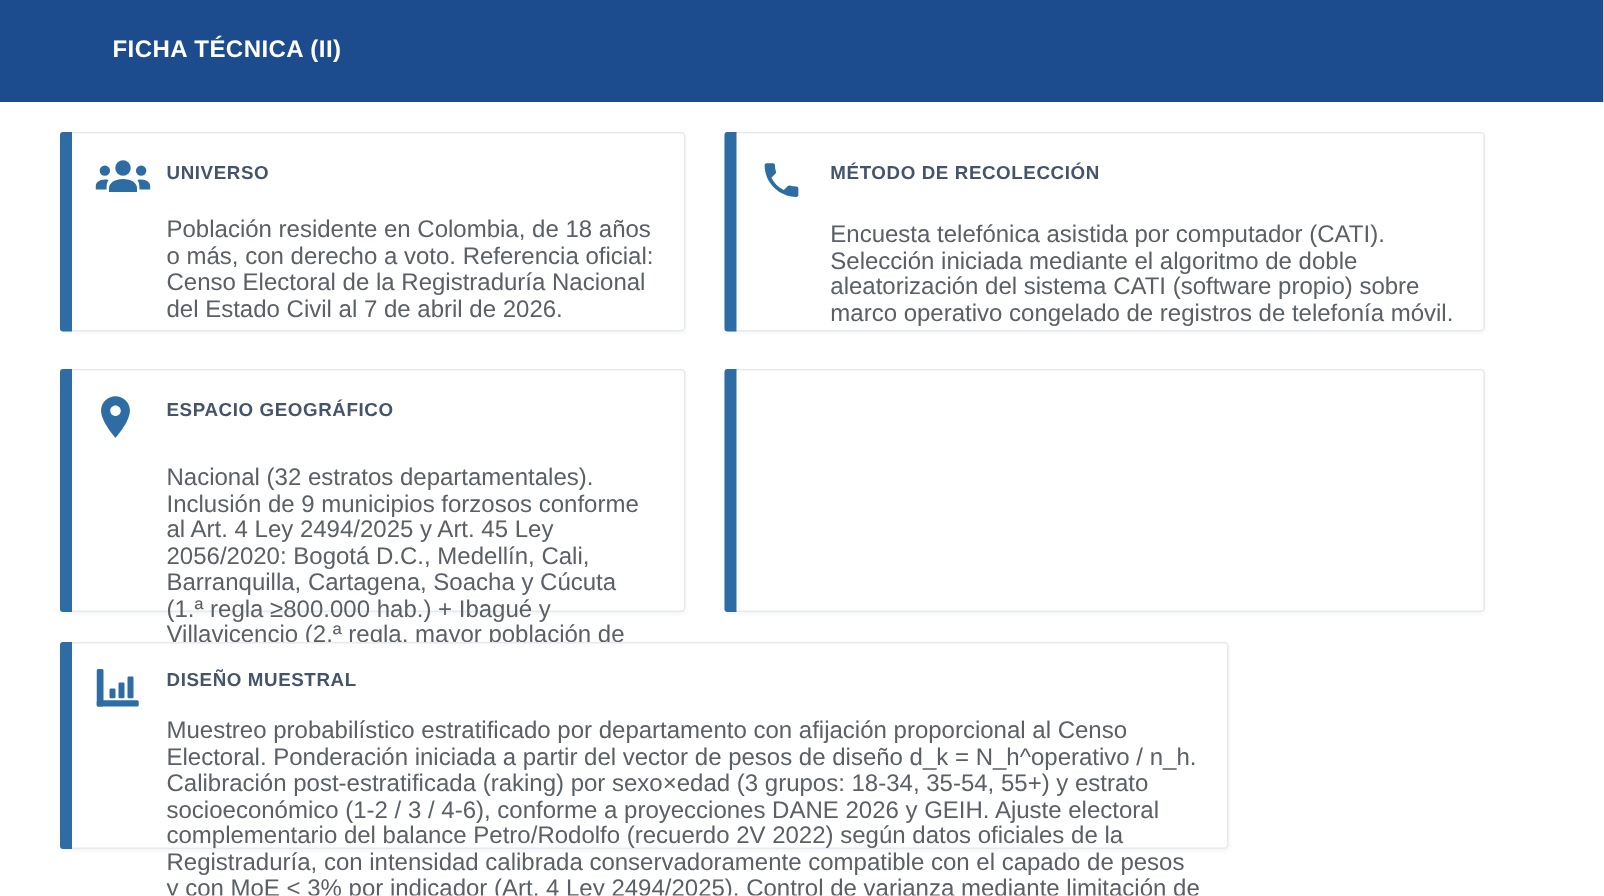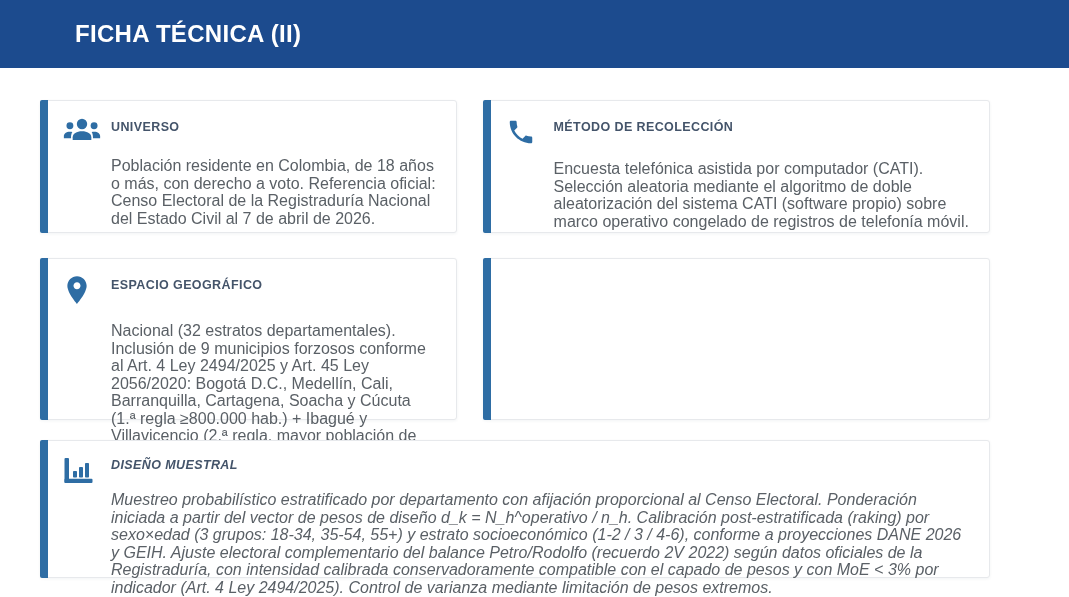"FICHA TÉCNICA (II)" .header-title { font-size: 24px -> 16px }
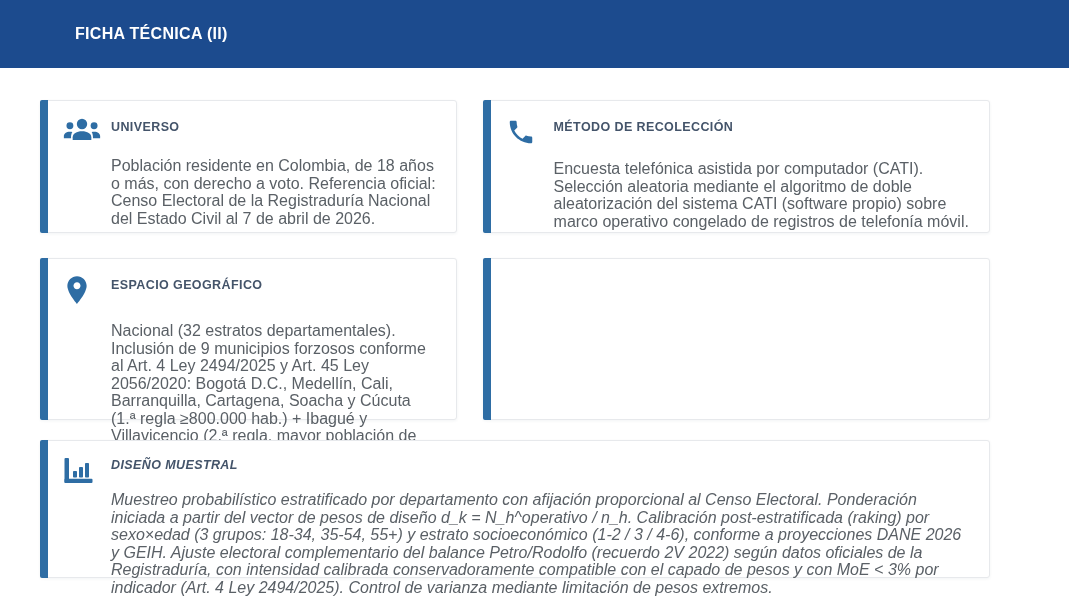"UNIVERSO" .content { margin: 32px 0 0 40px -> 20px 0 0 40px }
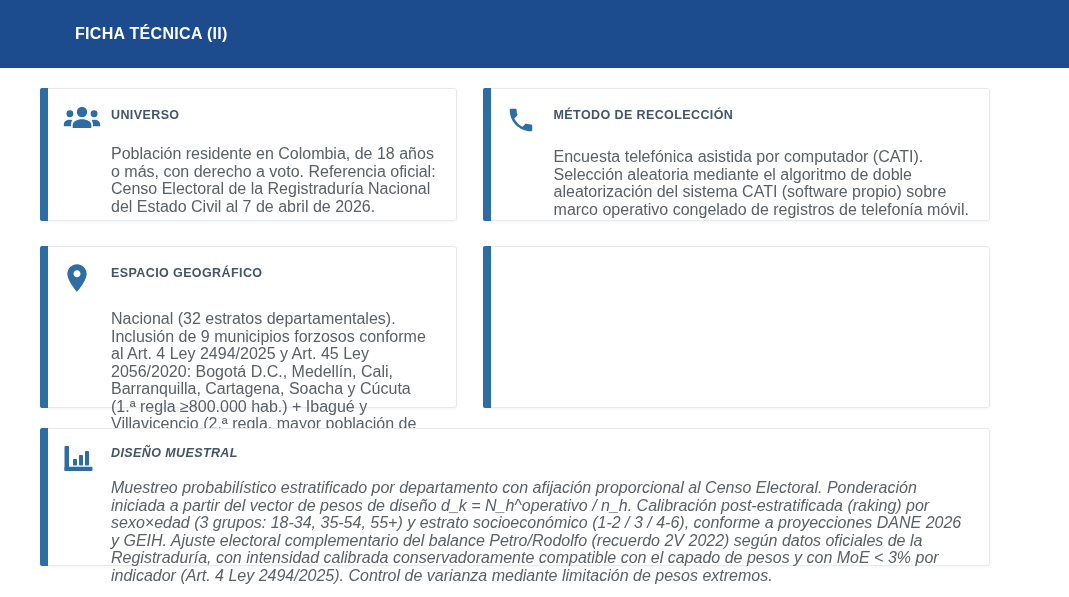"Encuesta telefónica asistida por" p.card-body { text: aleatoria -> iniciada }
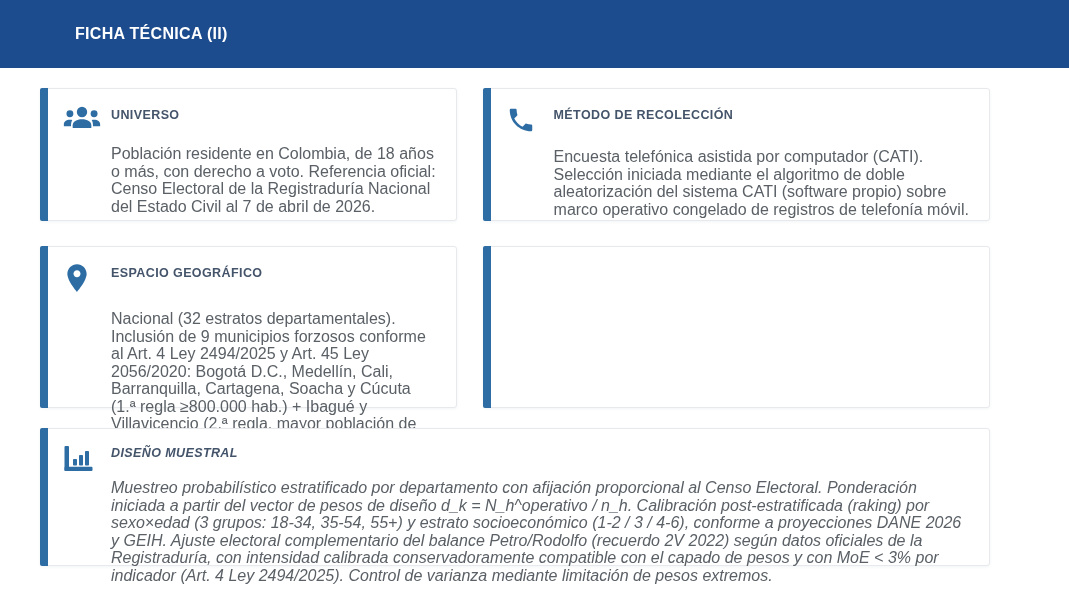"DISEÑO MUESTRAL" .card-w-full { font-style: italic -> none; width: 950px -> 779px }
